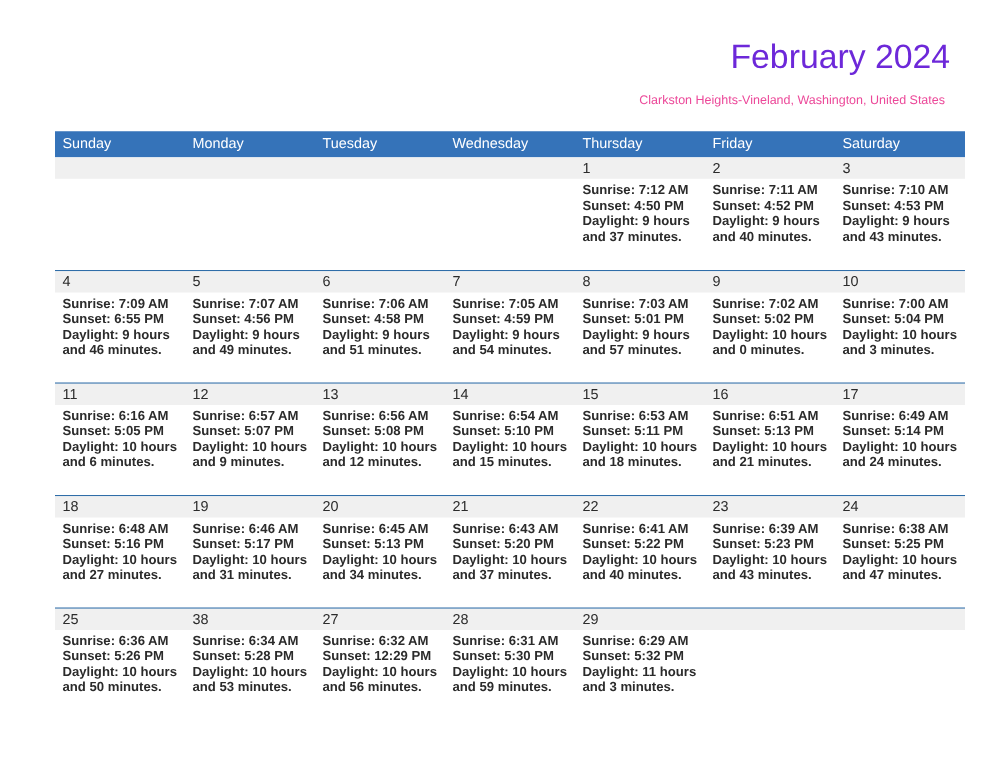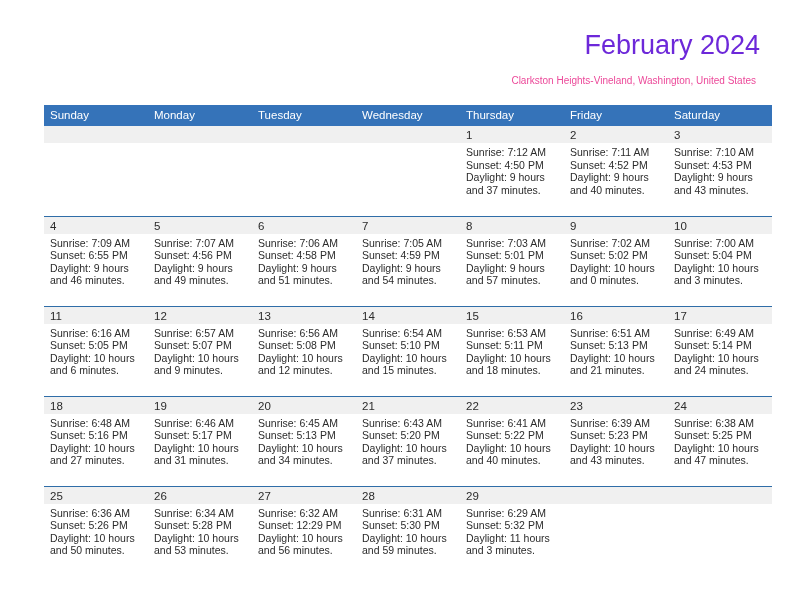"Sunrise: 7:12 AM" .details { font-weight: none -> bold }
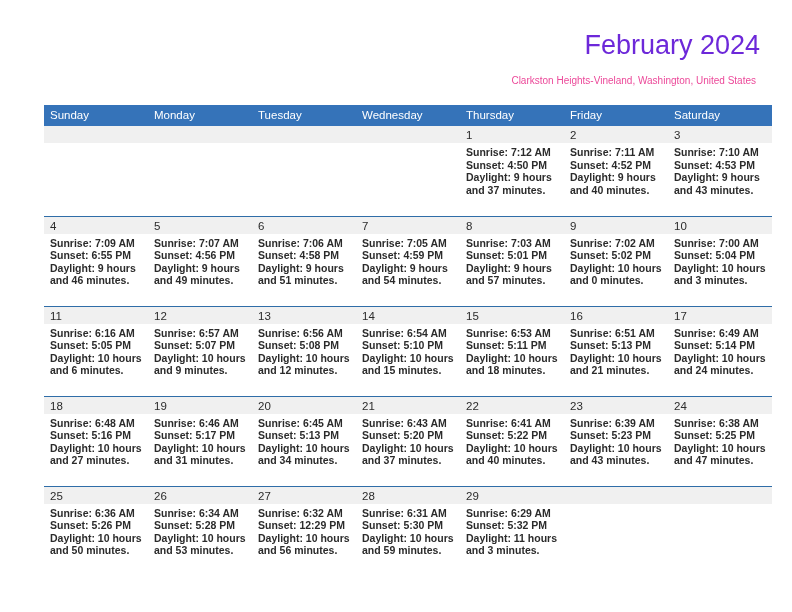"26" div.daynum-band { text: 26 -> 38 }
